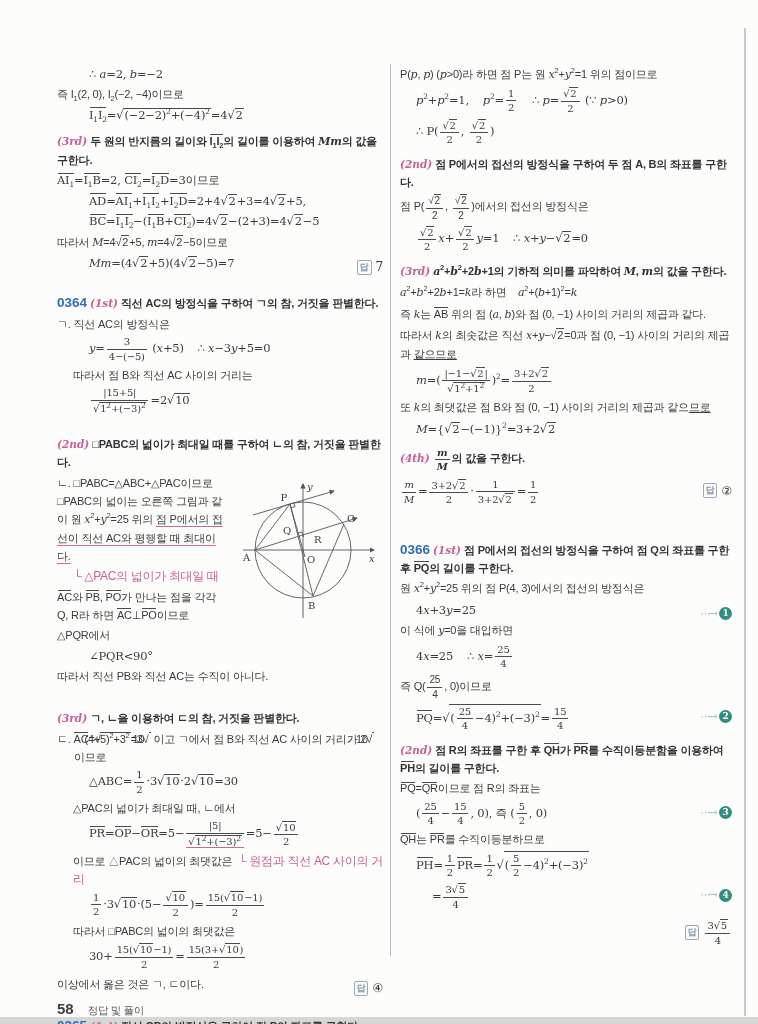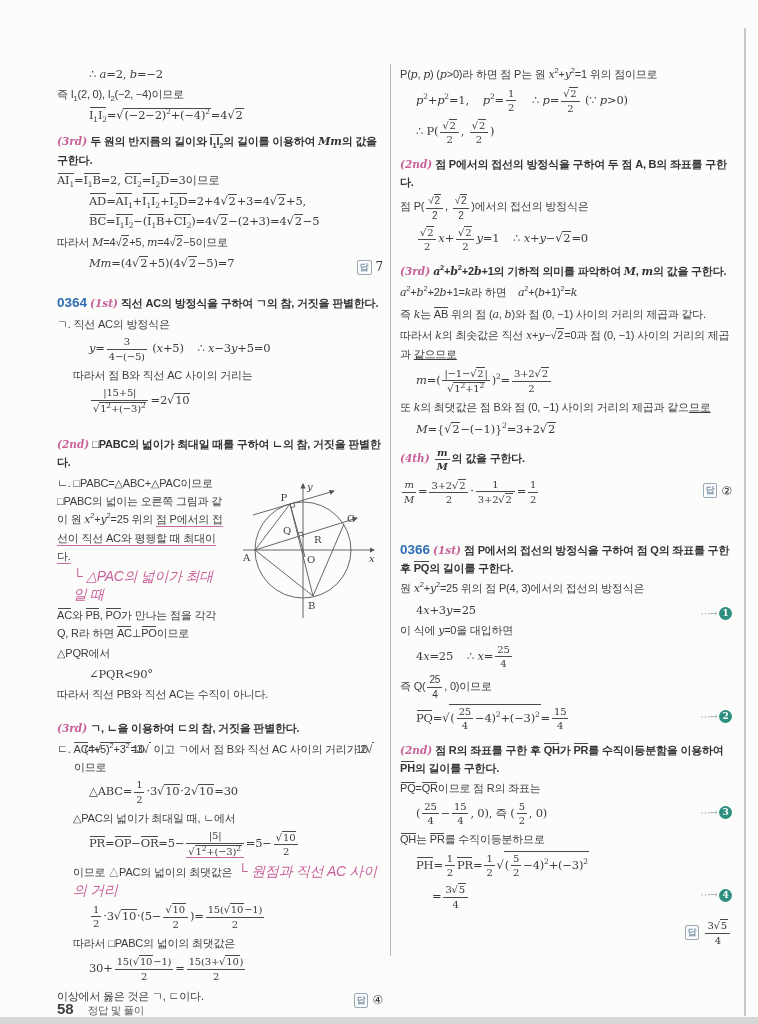"└ △PAC의 넓이가 최대일 때" .note { font-size: 14px -> 12px; font-style: italic -> none }
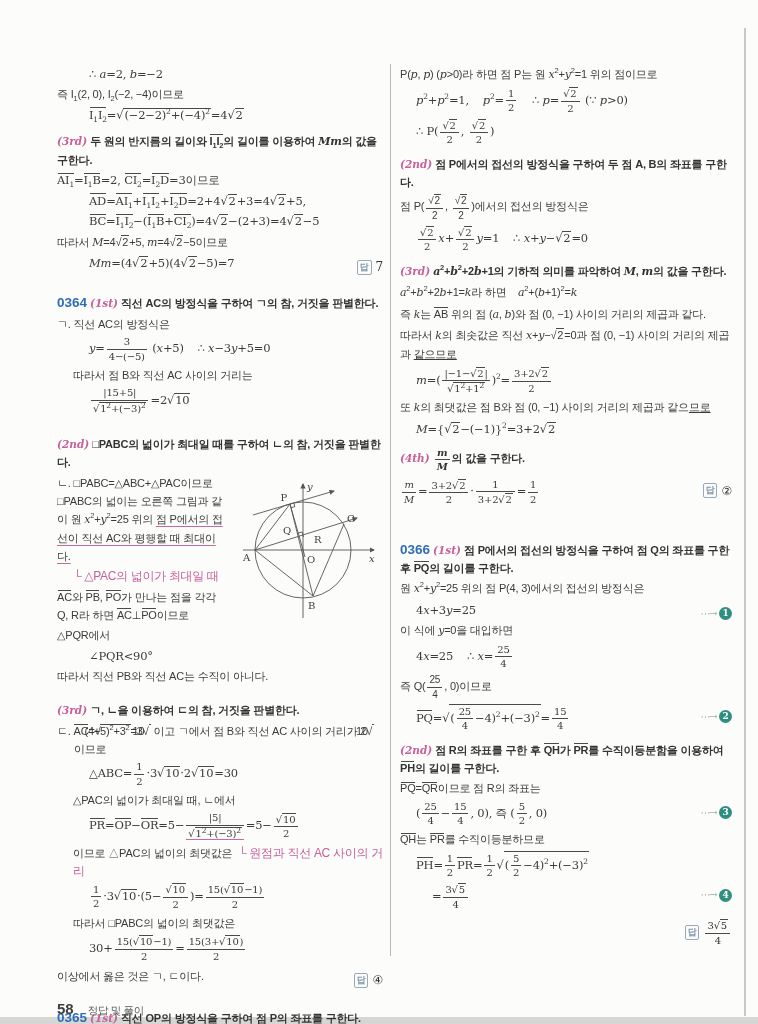"(3rd) ㄱ, ㄴ을 이용하여 ㄷ의" div.line { margin-top: 16px -> 24px }
